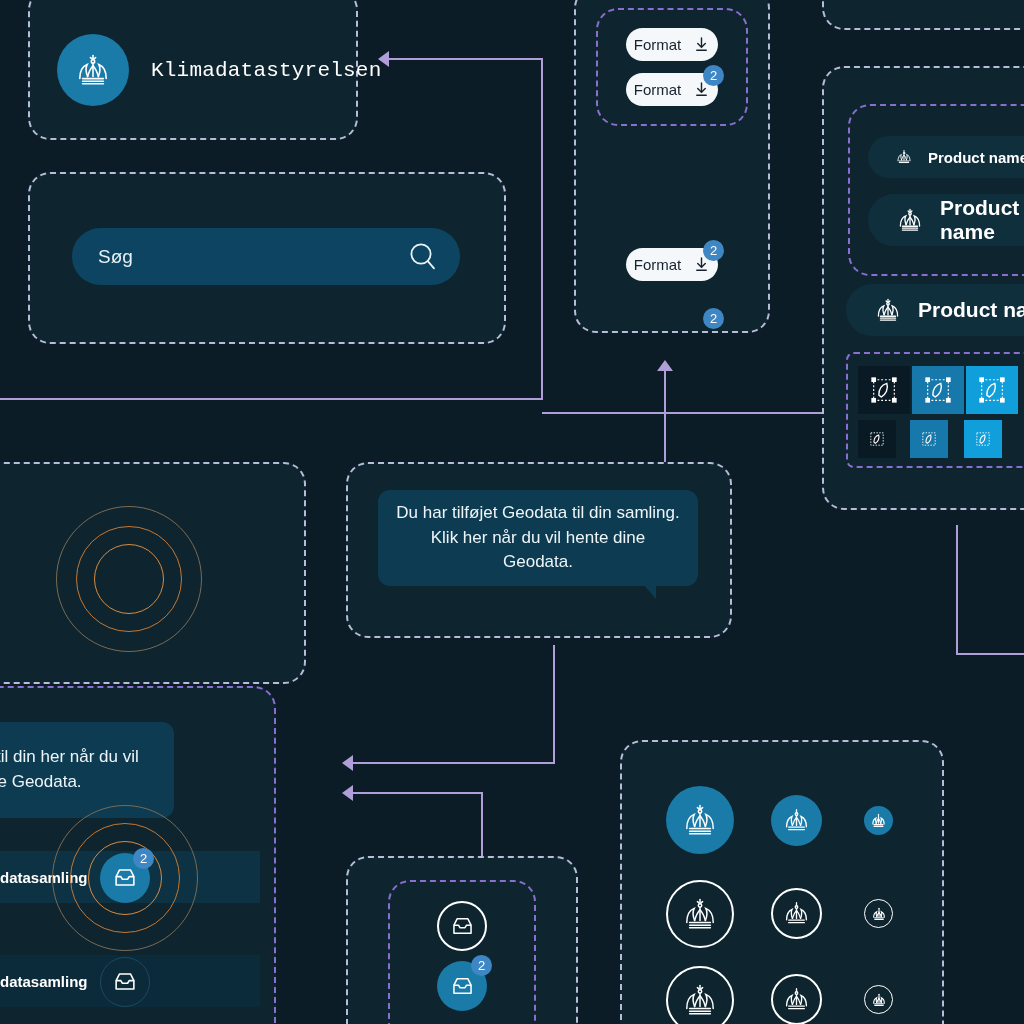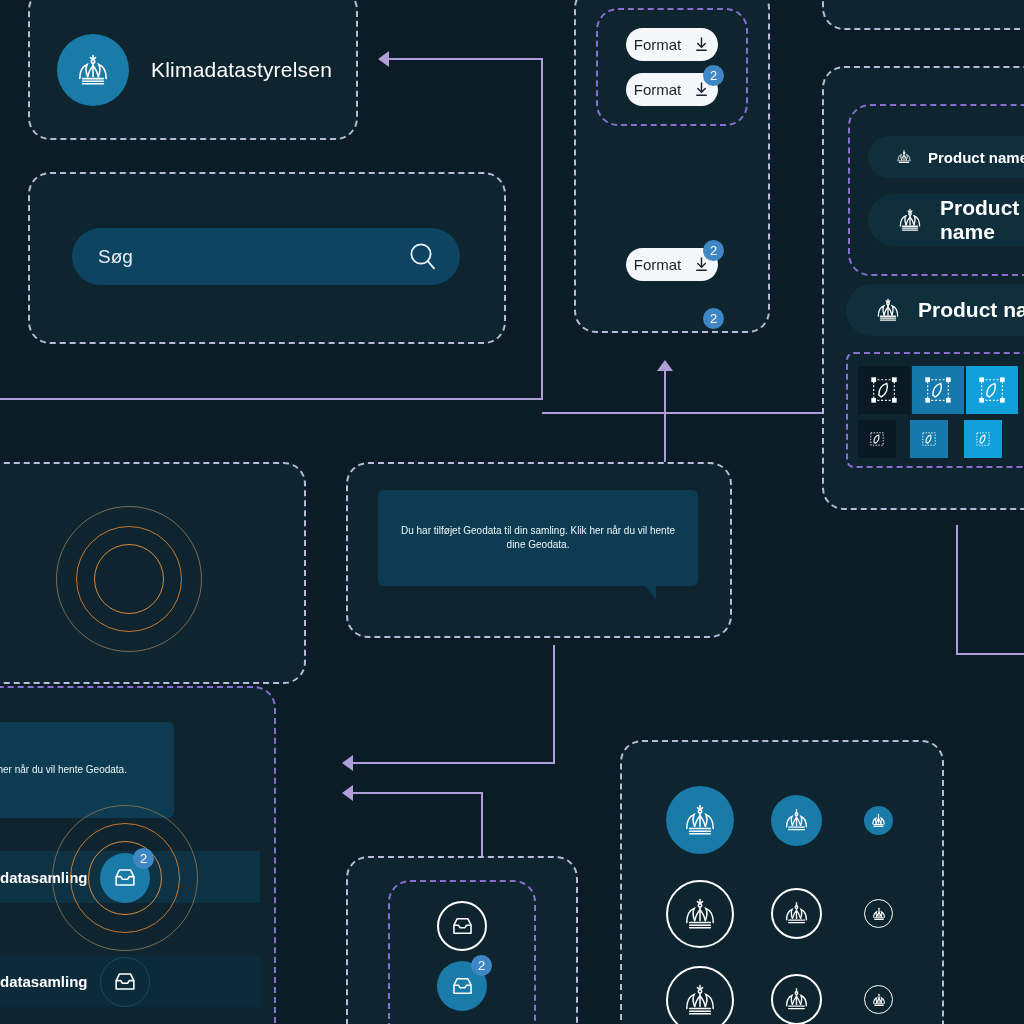"Klimadatastyrelsen" .logo-row { font-family: none -> Liberation Mono, monospace }
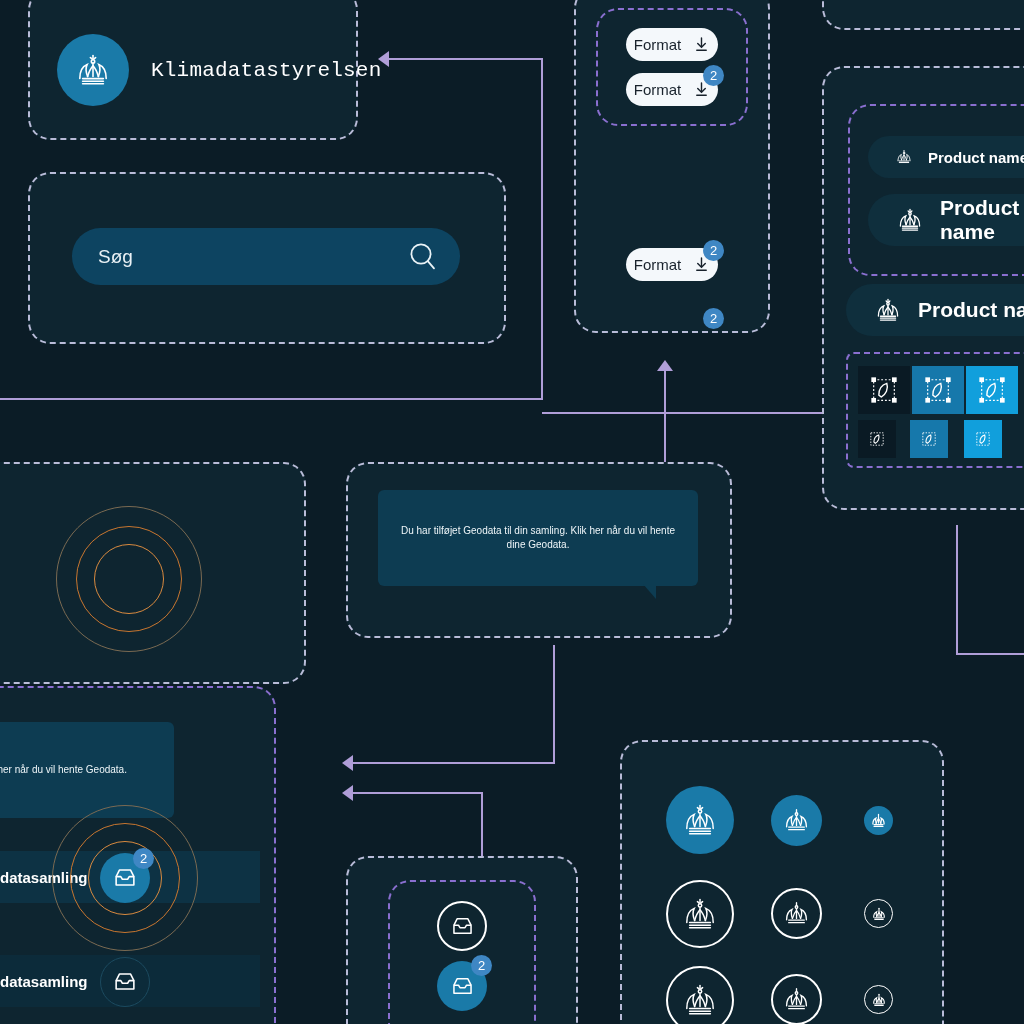"Du har tilføjet Geodata til" .bubble { border-radius: 6px -> 12px; font-size: 10px -> 17px }
